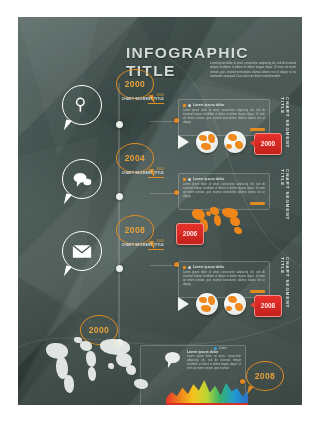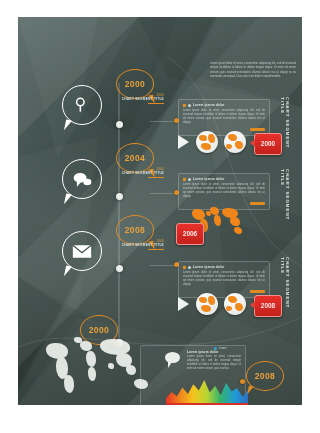"INFOGRAPHIC TITLE" div.title { html: none -> <div>INFOGRAPHIC TITLE</div> }
